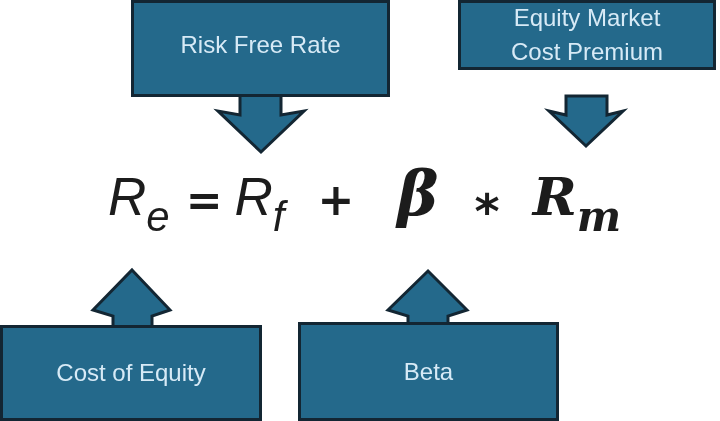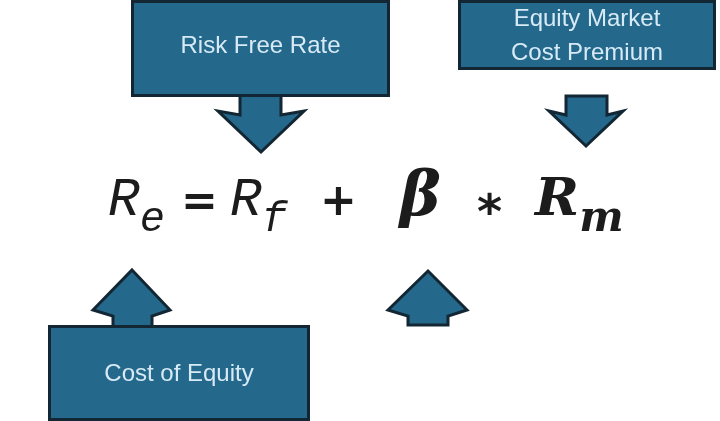"Re" .t-sans { font-family: Liberation Mono, monospace -> Liberation Sans, sans-serif }
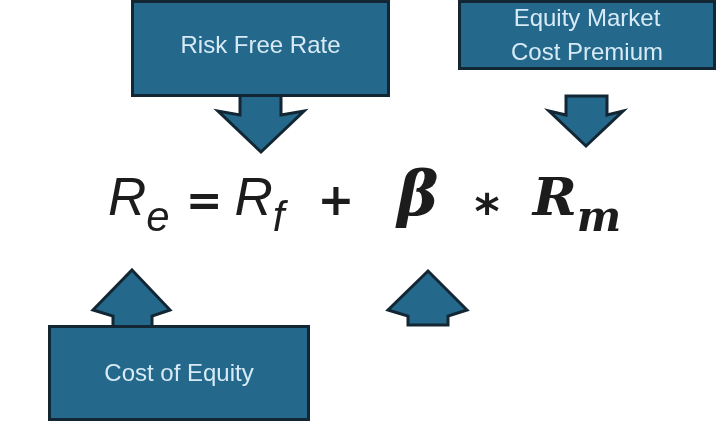"Cost of Equity" #box-coe { margin-left: 48px -> none }
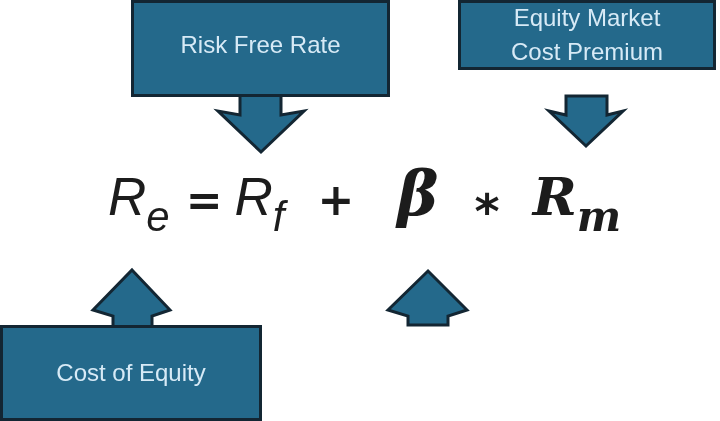"Beta" div.box { html: none -> <div> <span>Beta</span> </div> }
